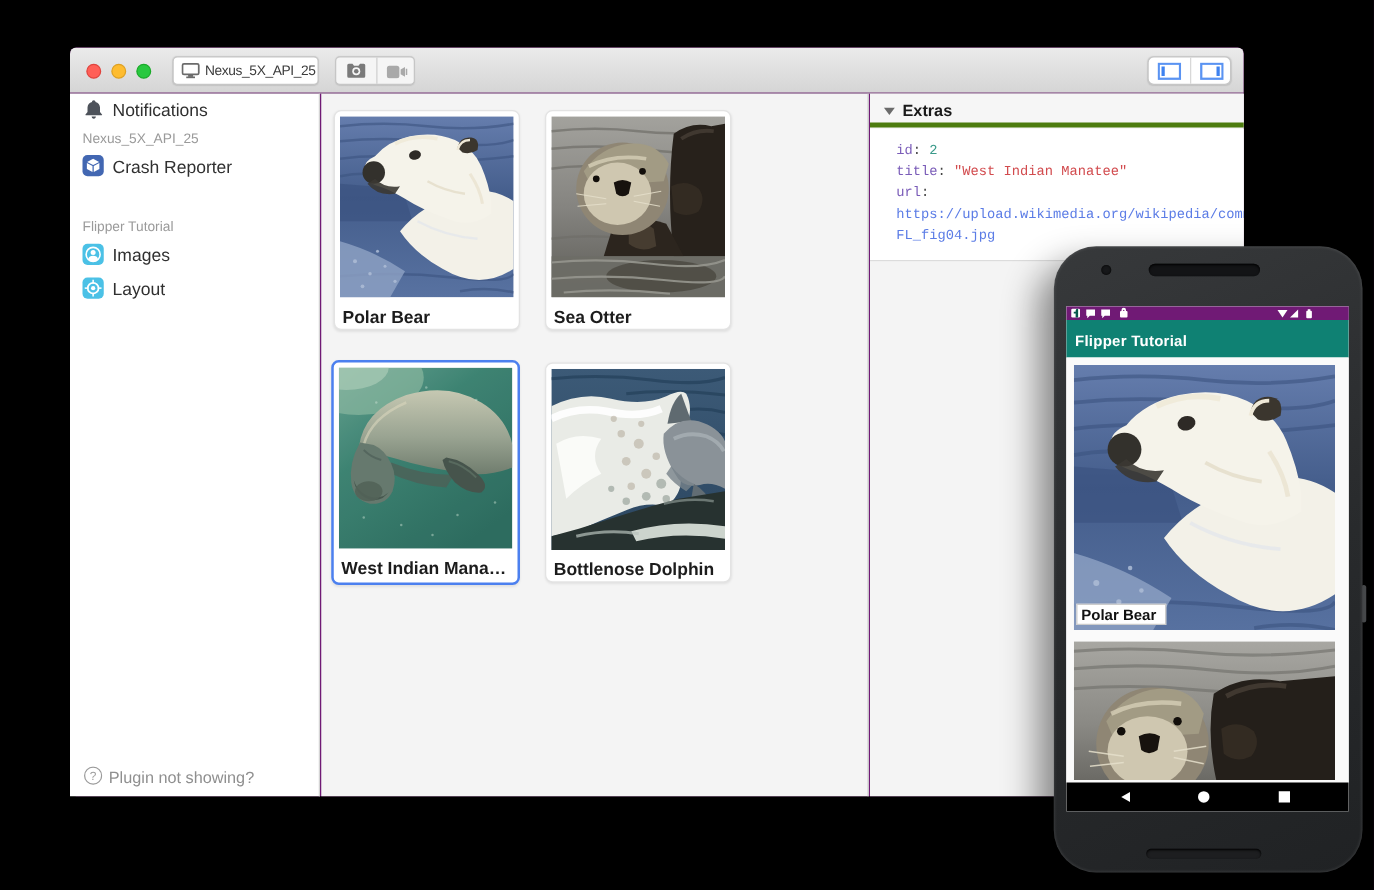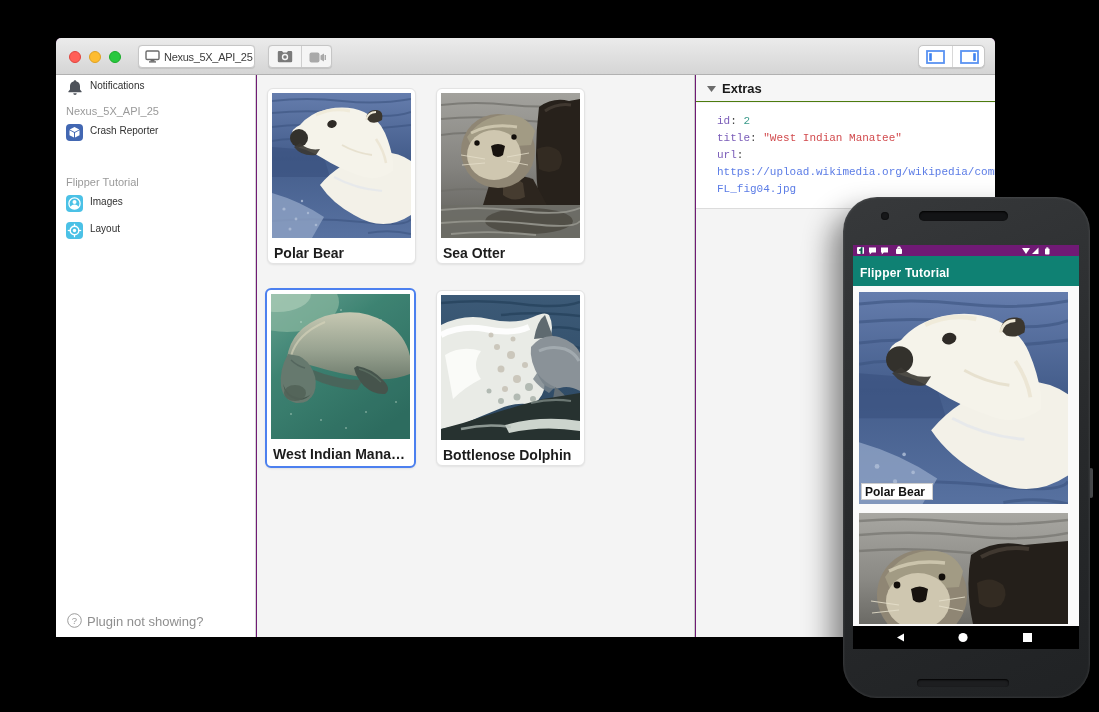"Notifications" .slabel { font-size: 10px -> 14px }
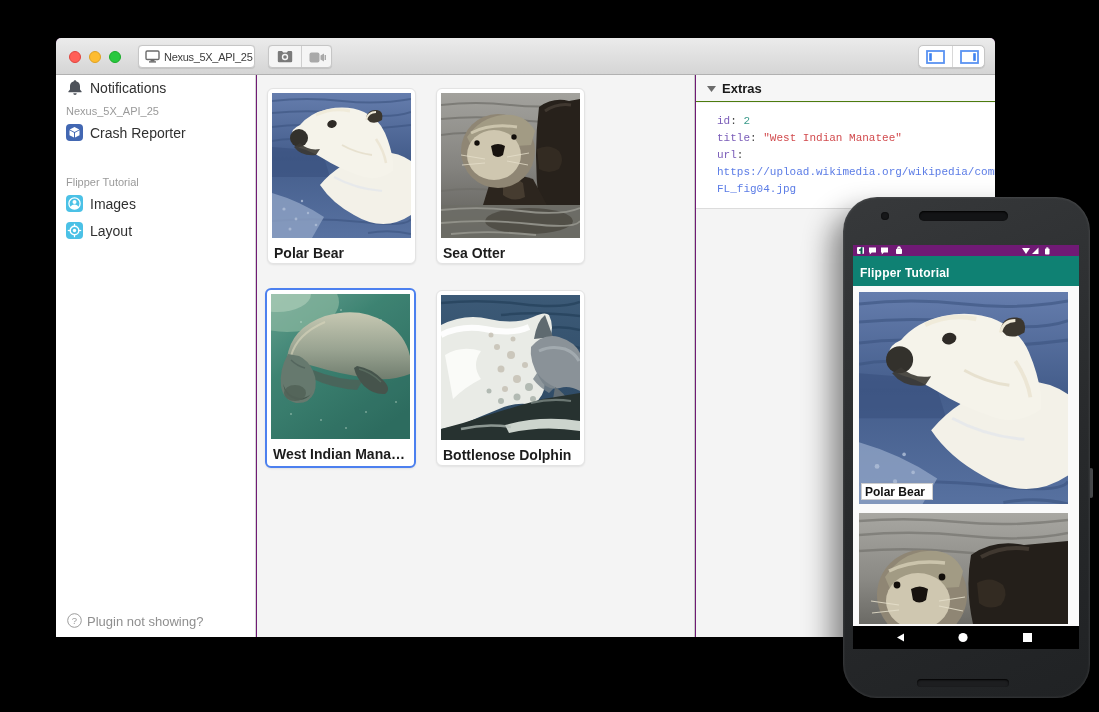"Extras" #extrashead { border-bottom: 1px solid #4d7c0f -> 4px solid #4d7c0f }
